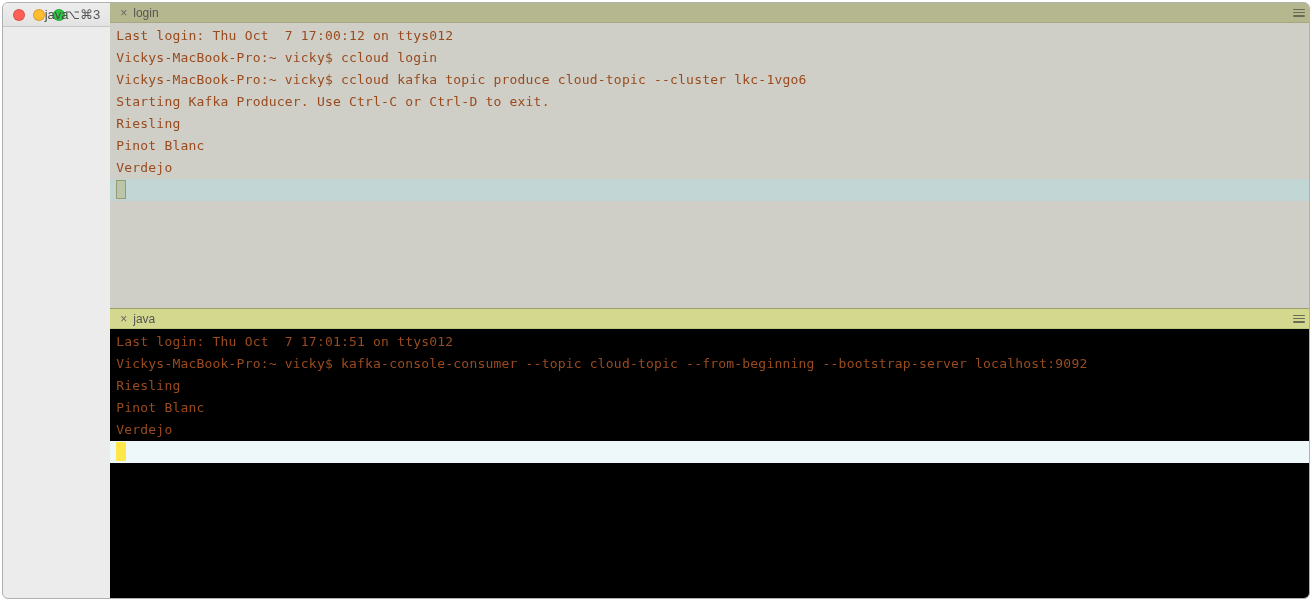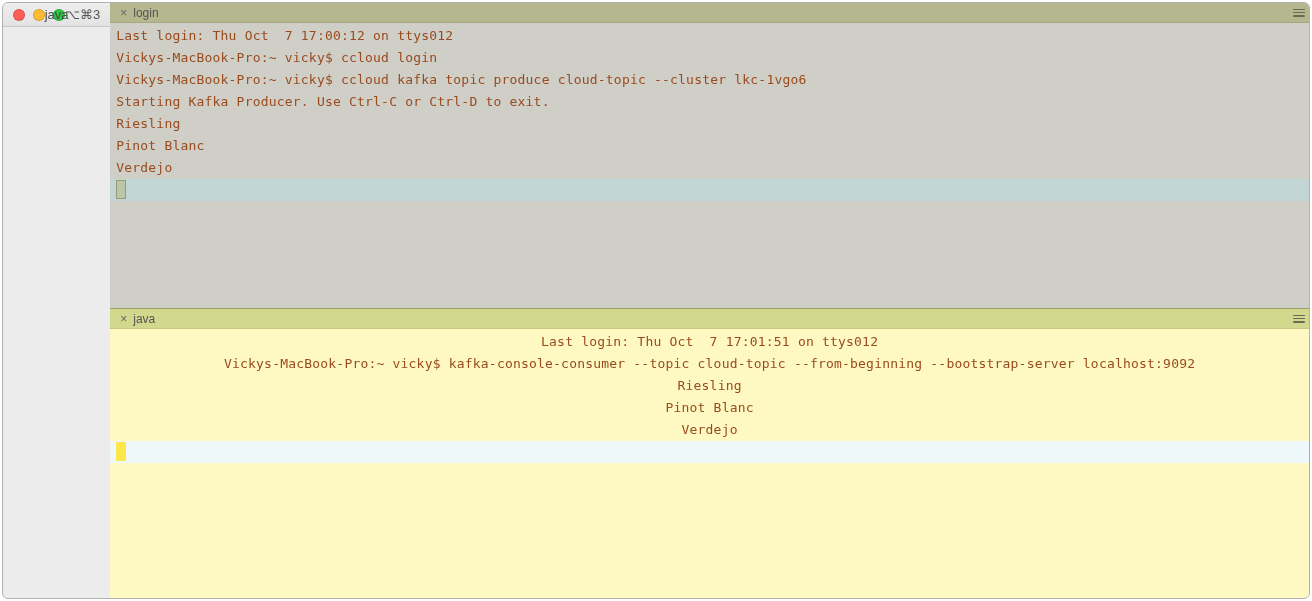"Last login: Thu Oct 7 17:01:51" .bg-white { background: #fef9c3 -> #000000; text-align: center -> none }
